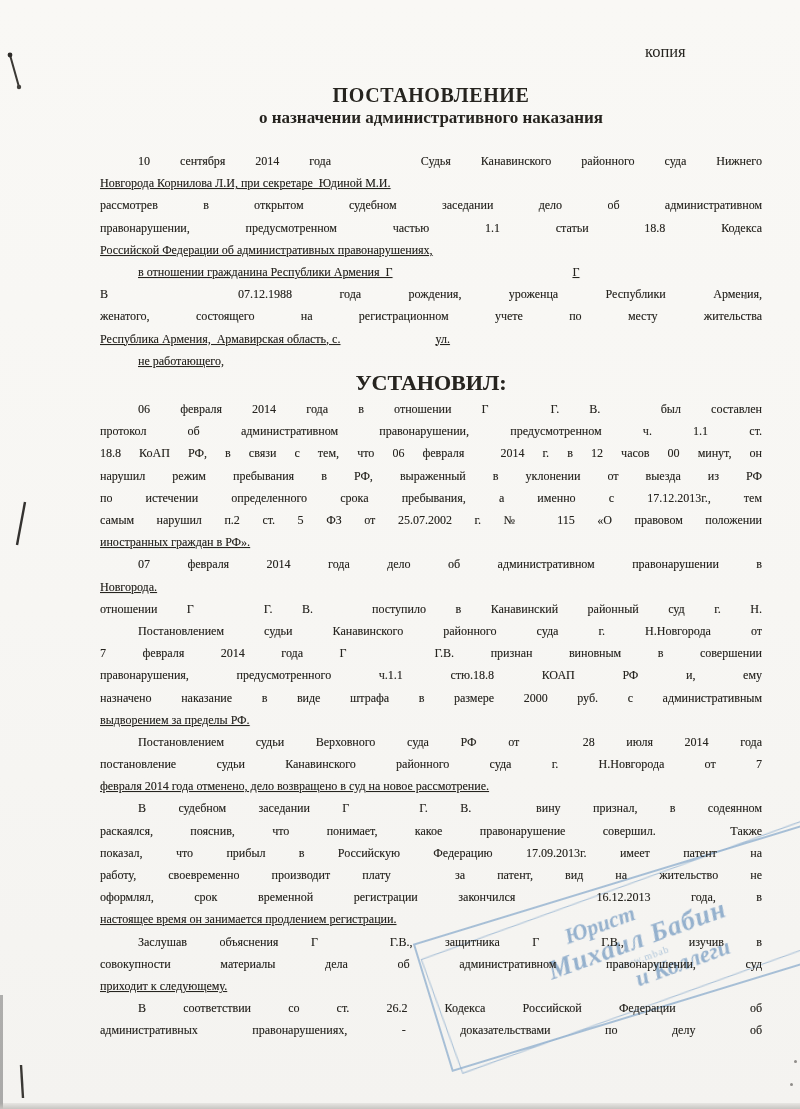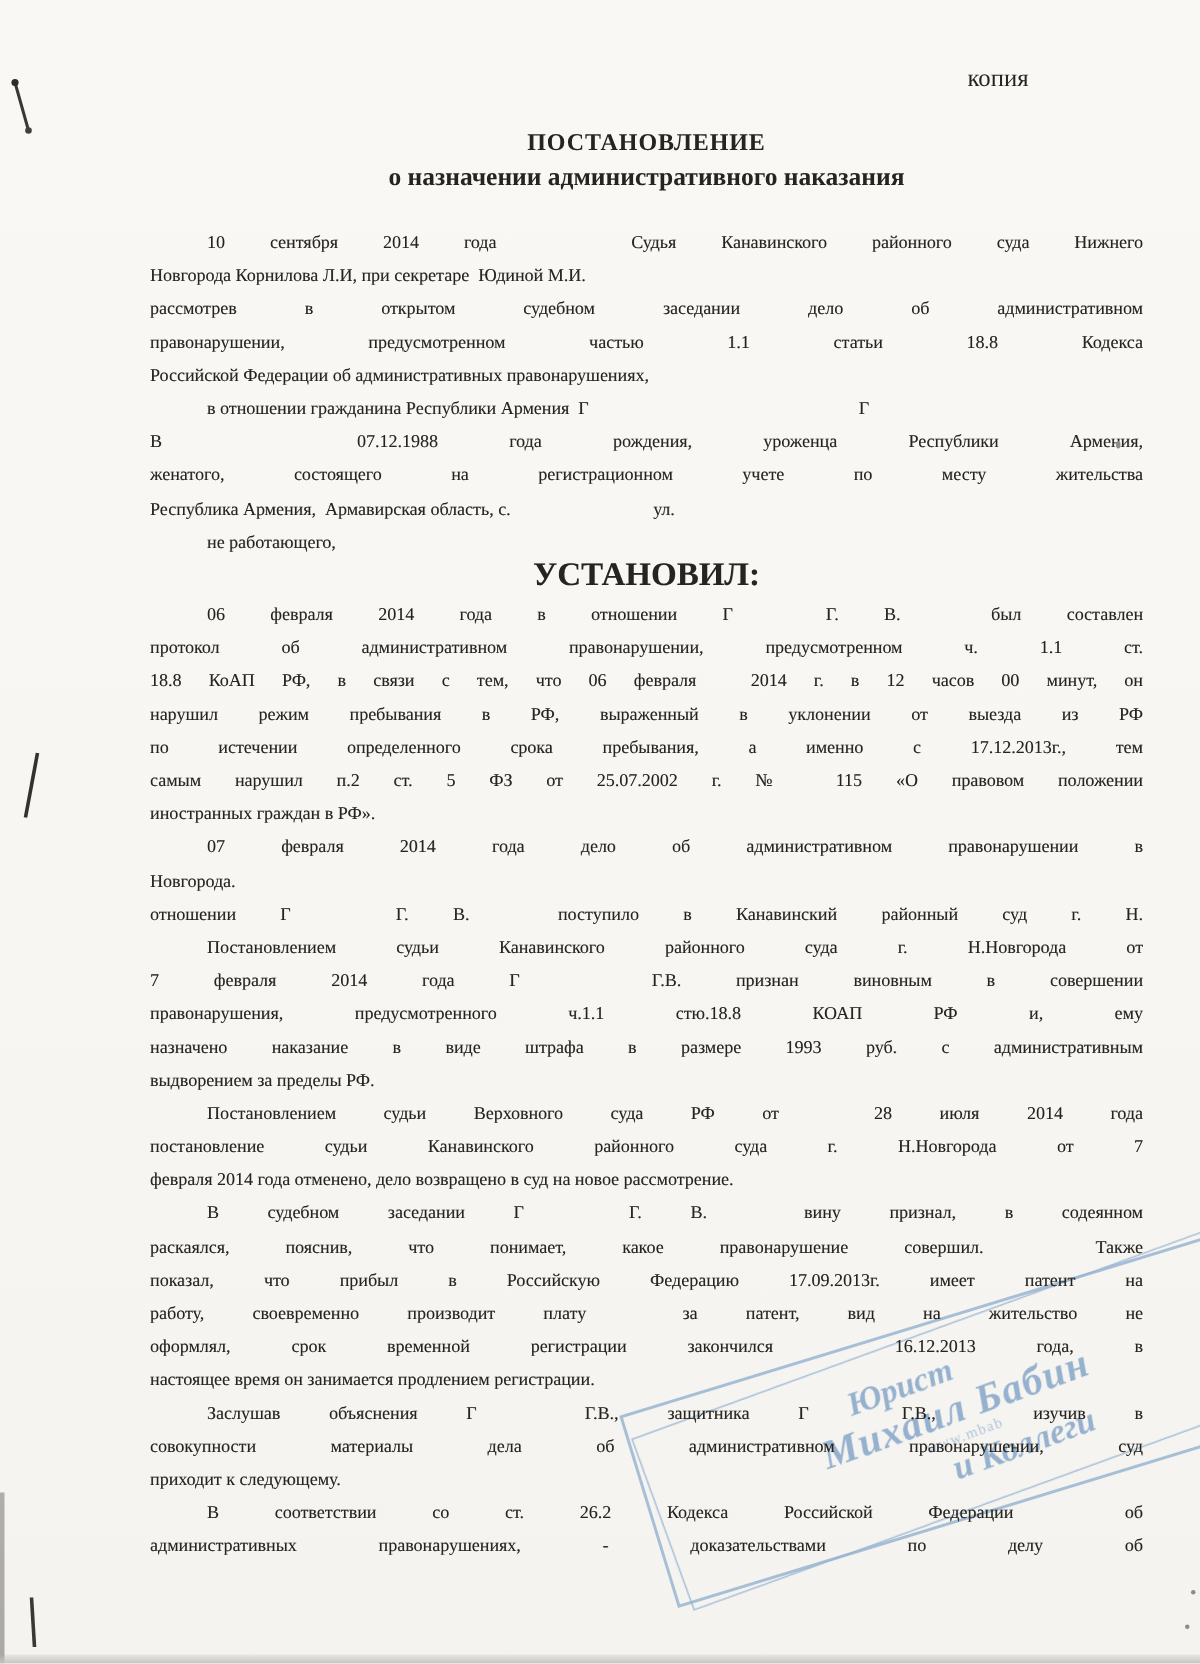"ПОСТАНОВЛЕНИЕ" .doc-title { font-size: 16px -> 20px }
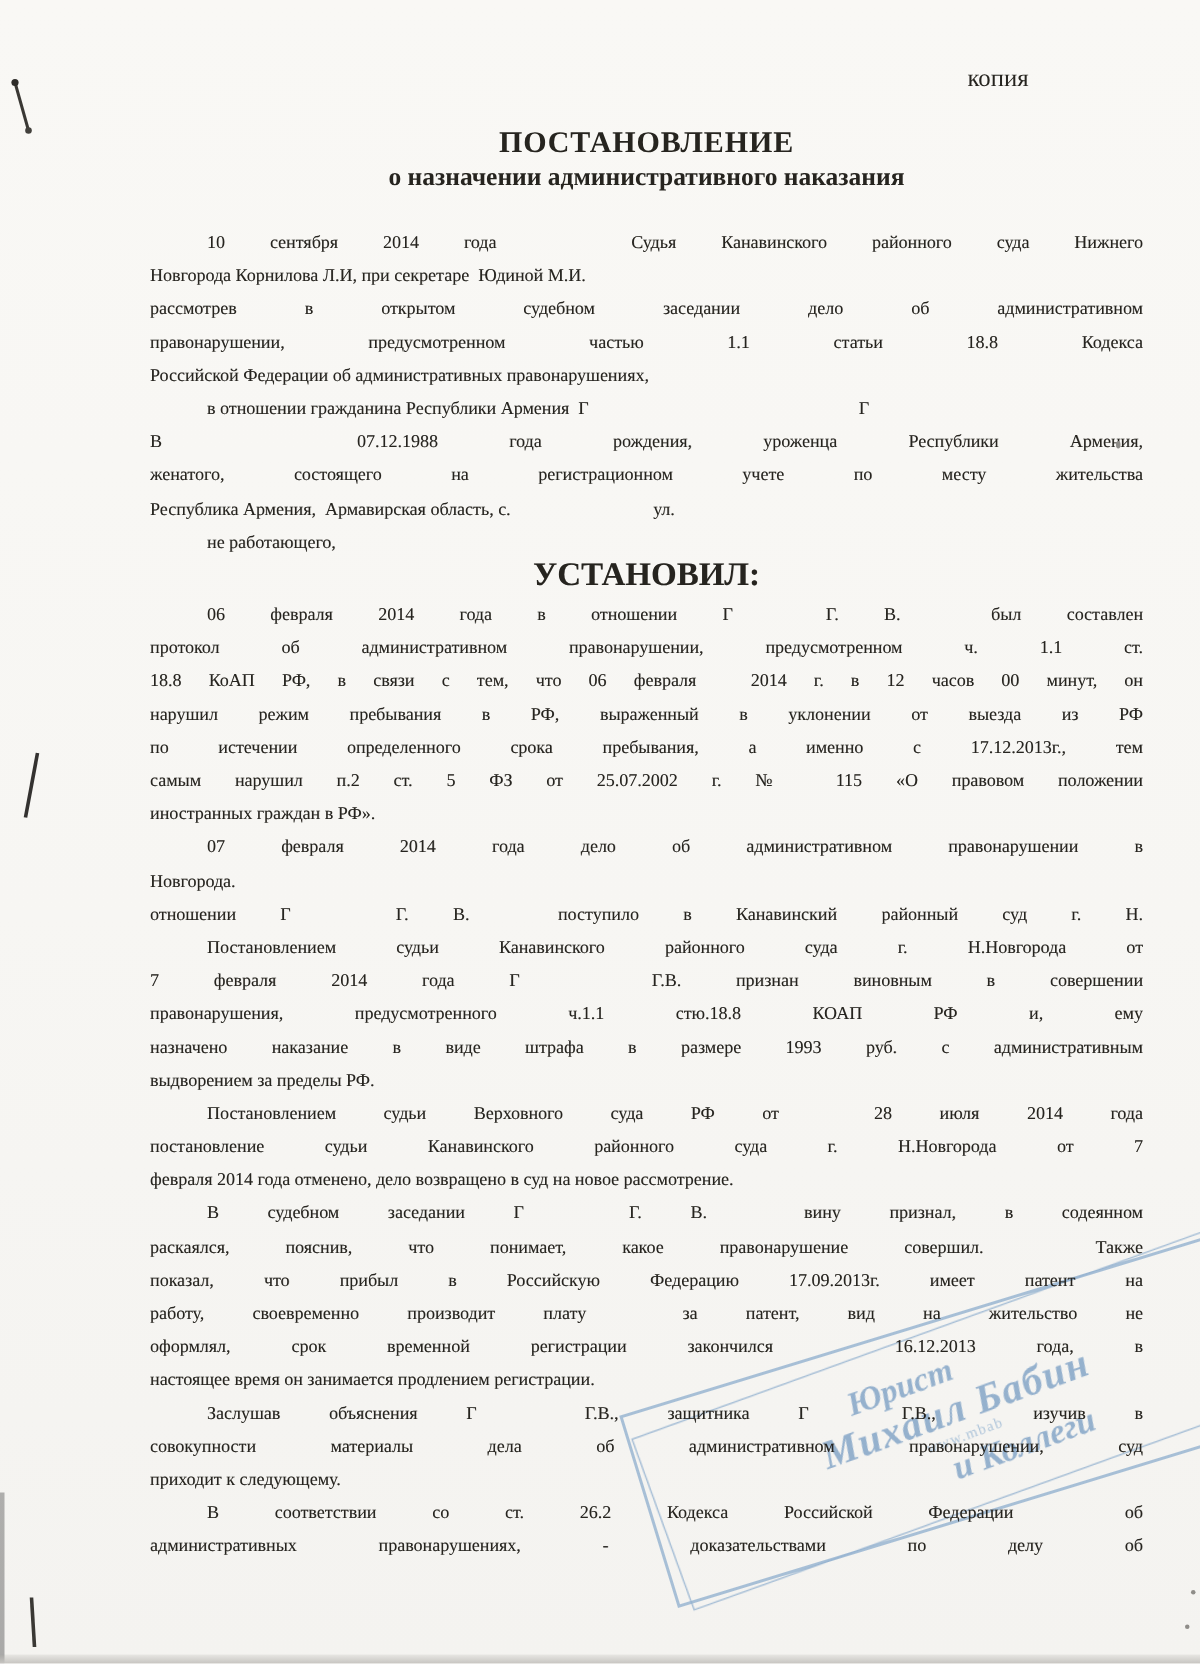"Новгорода Корнилова Л.И, при секретаре" .ln.last { text-decoration: none -> underline }
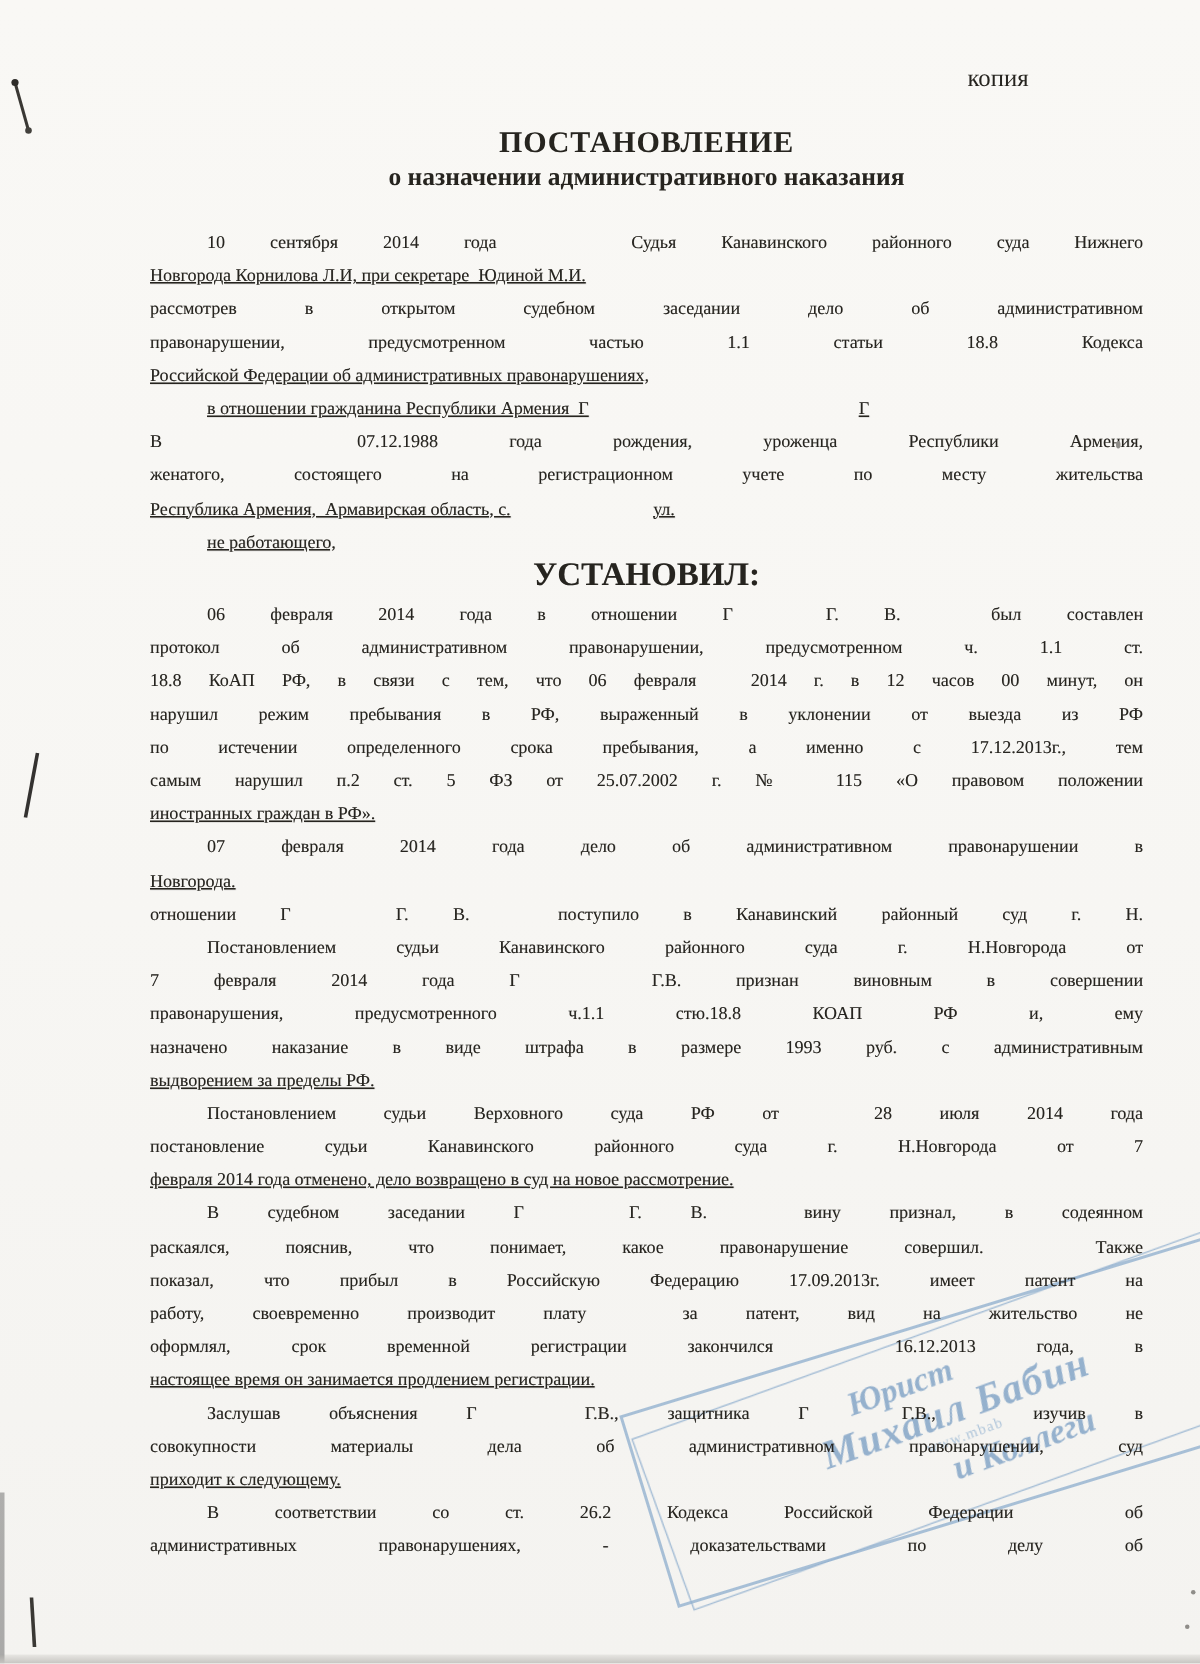"назначено наказание в виде штрафа" div.ln { text: 1993 -> 2000 }
